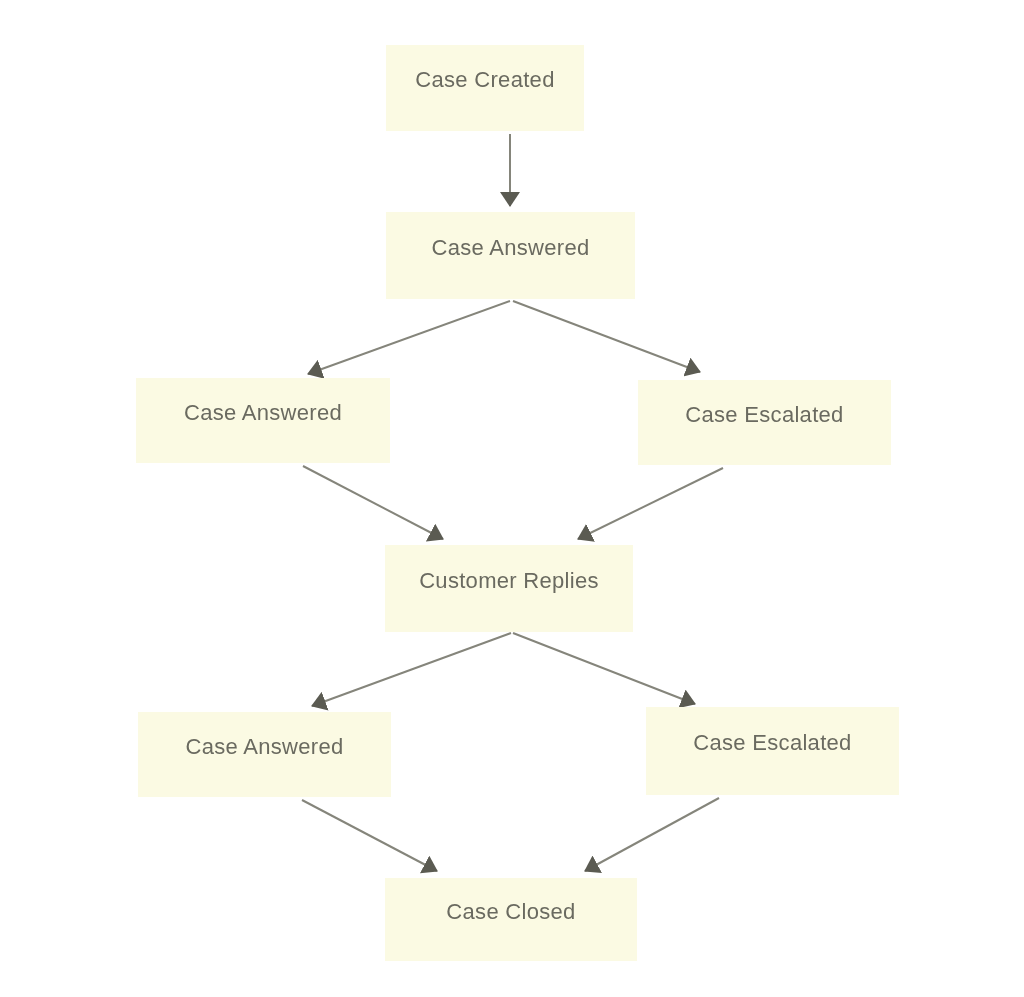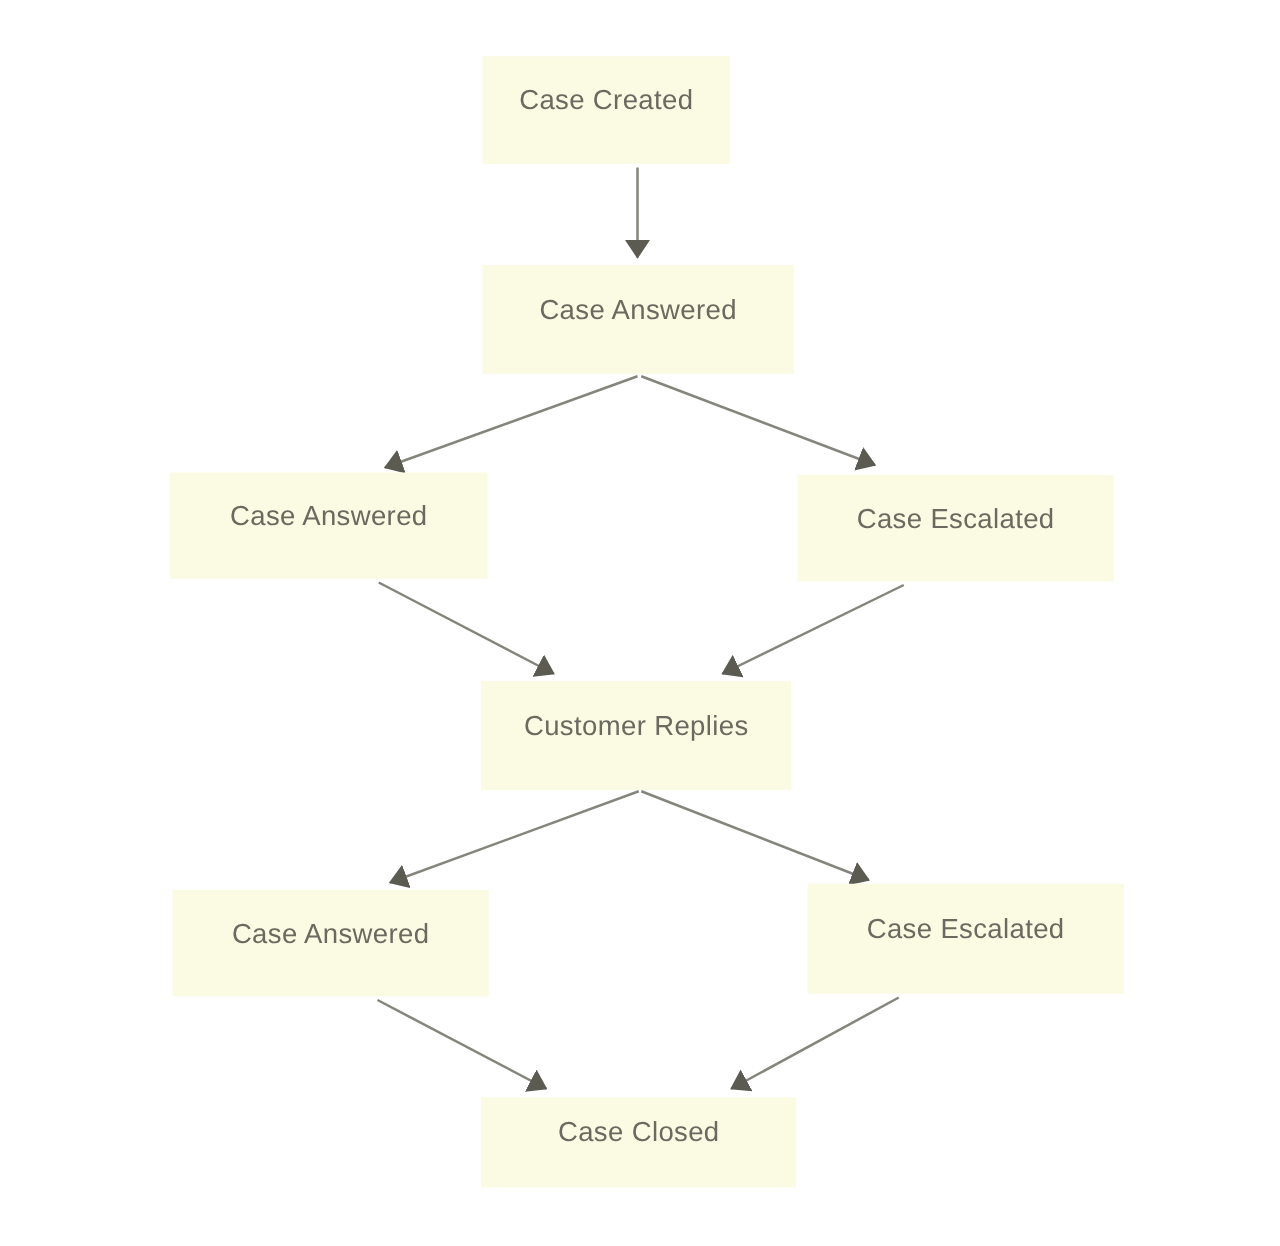"Case Closed" #n-case-closed { height: 72px -> 83px }
